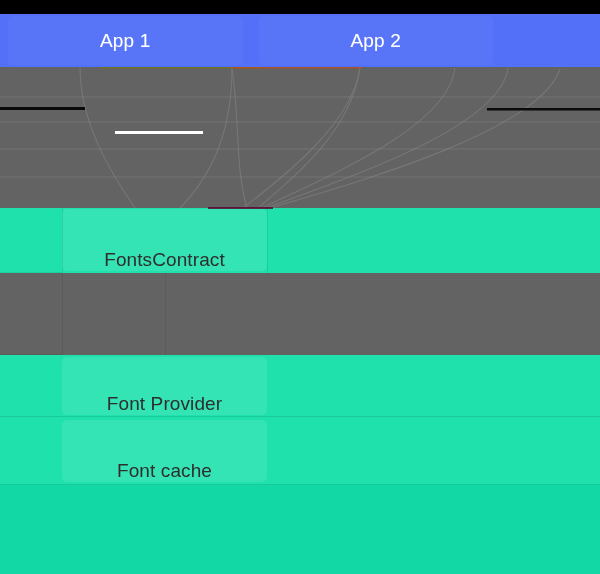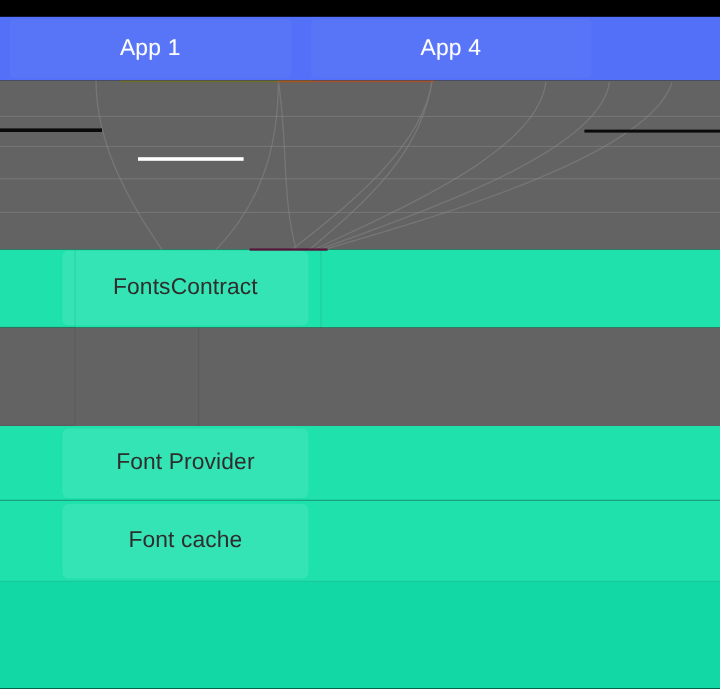"App 4" span.app-label { text: 4 -> 2 }
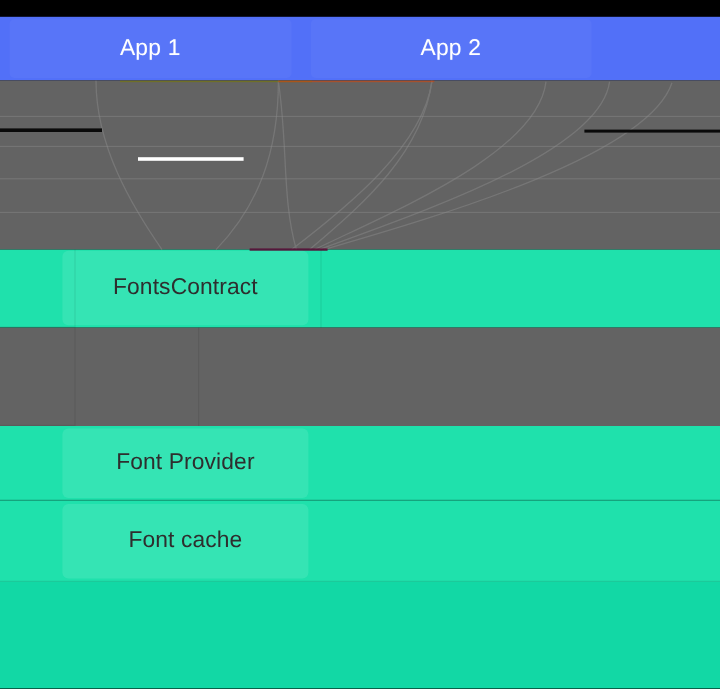"FontsContract" .comp-box { align-items: center -> flex-end; left: 52px -> 62px }
